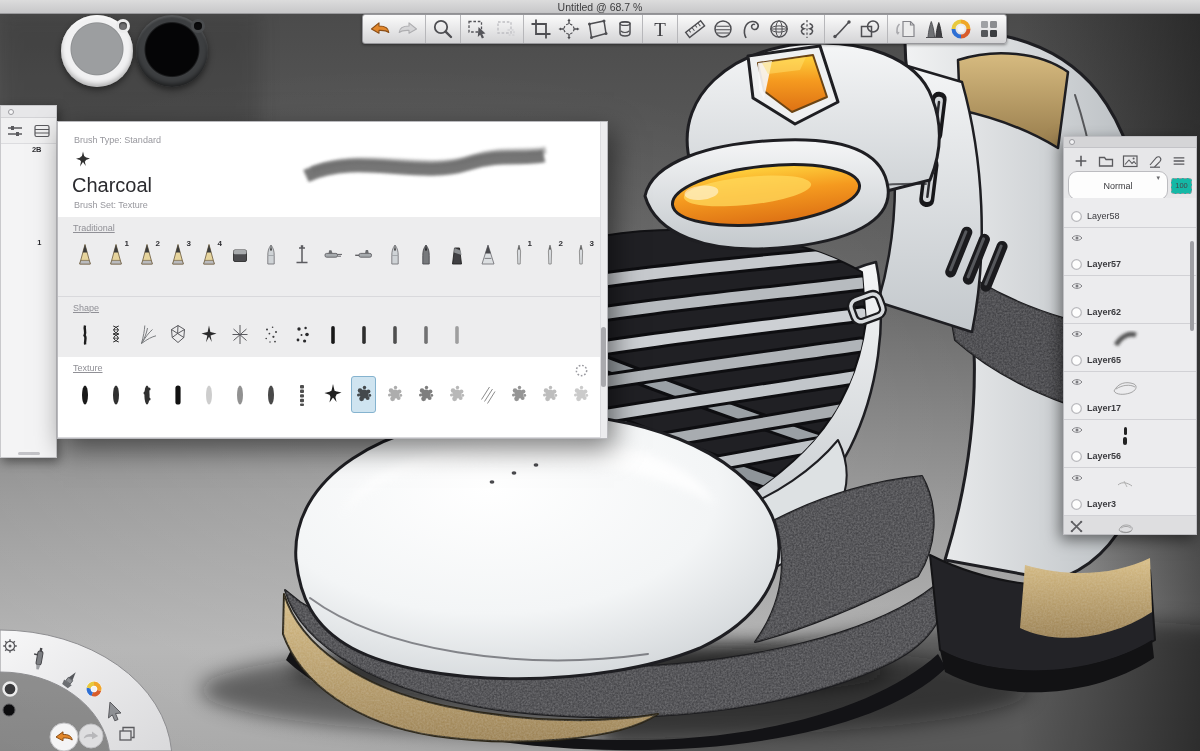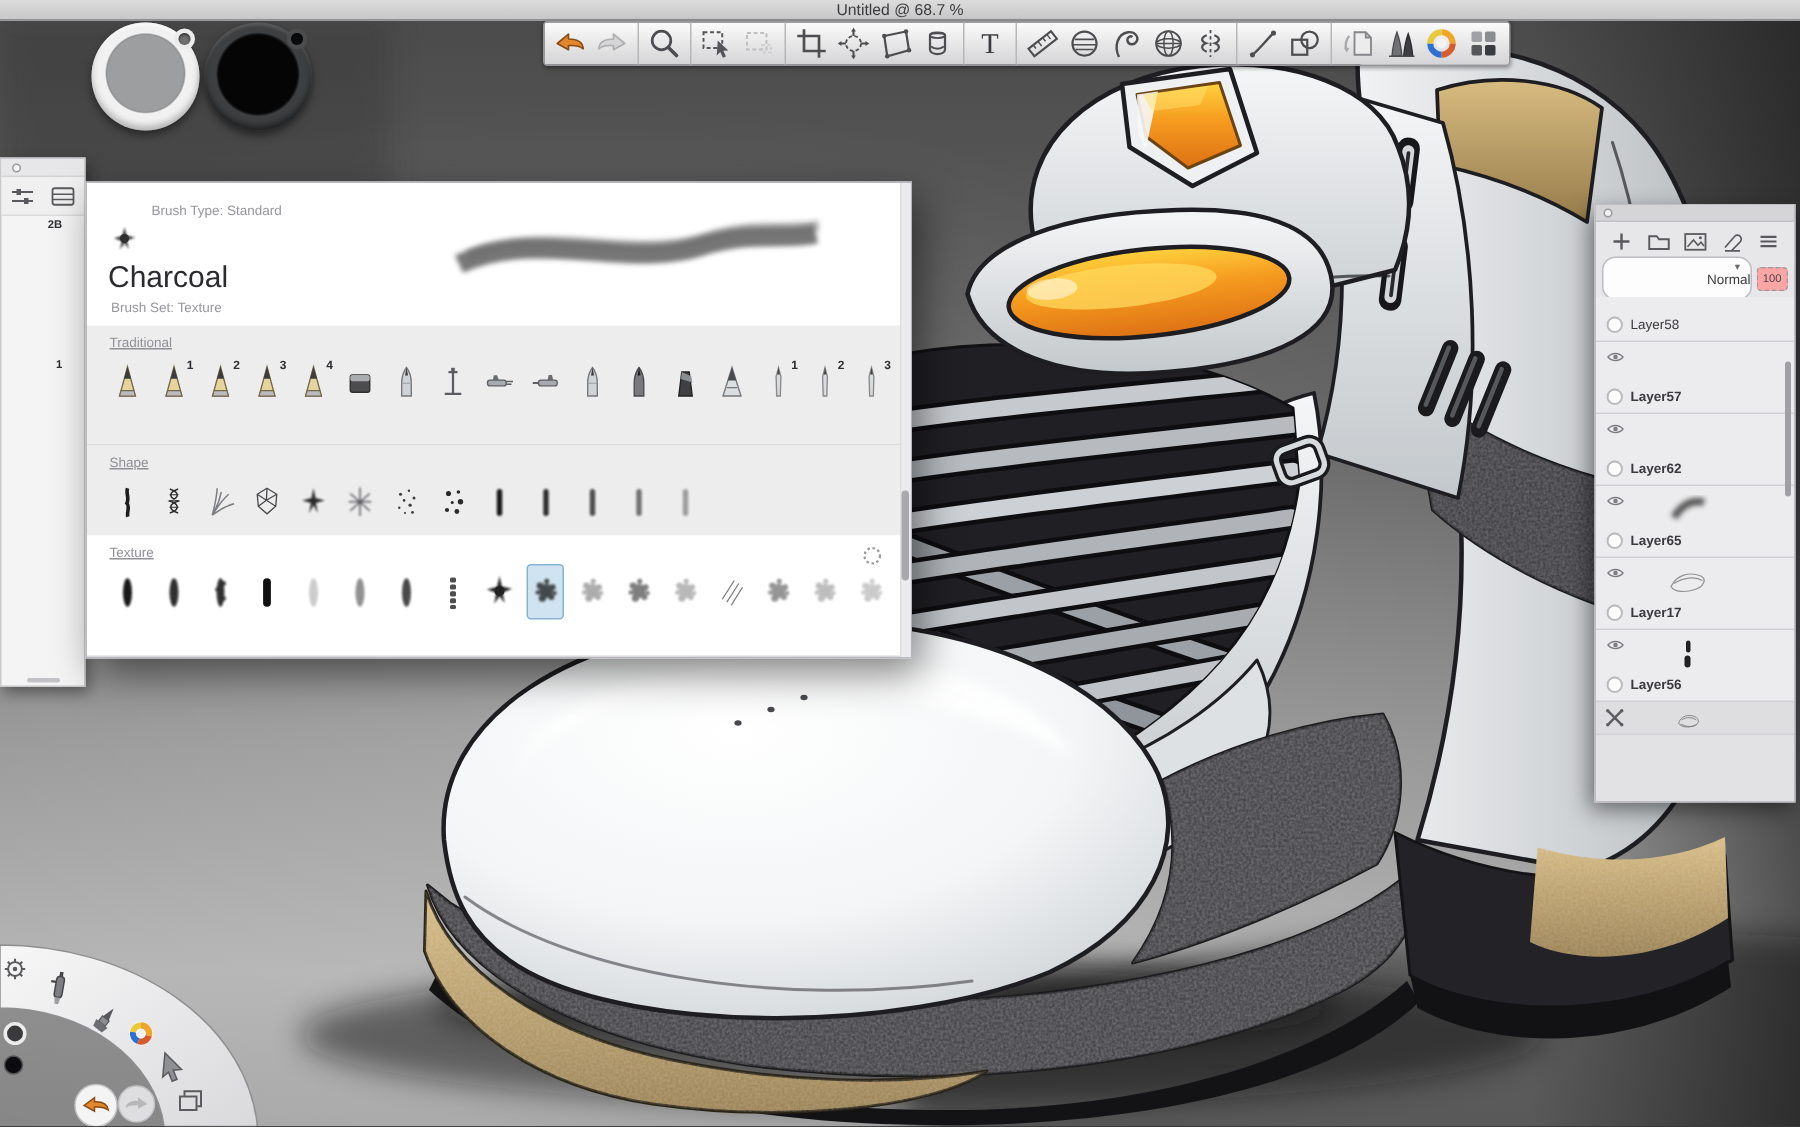"Brush Type: Standard" .bp-type { margin-left: 27px -> none }
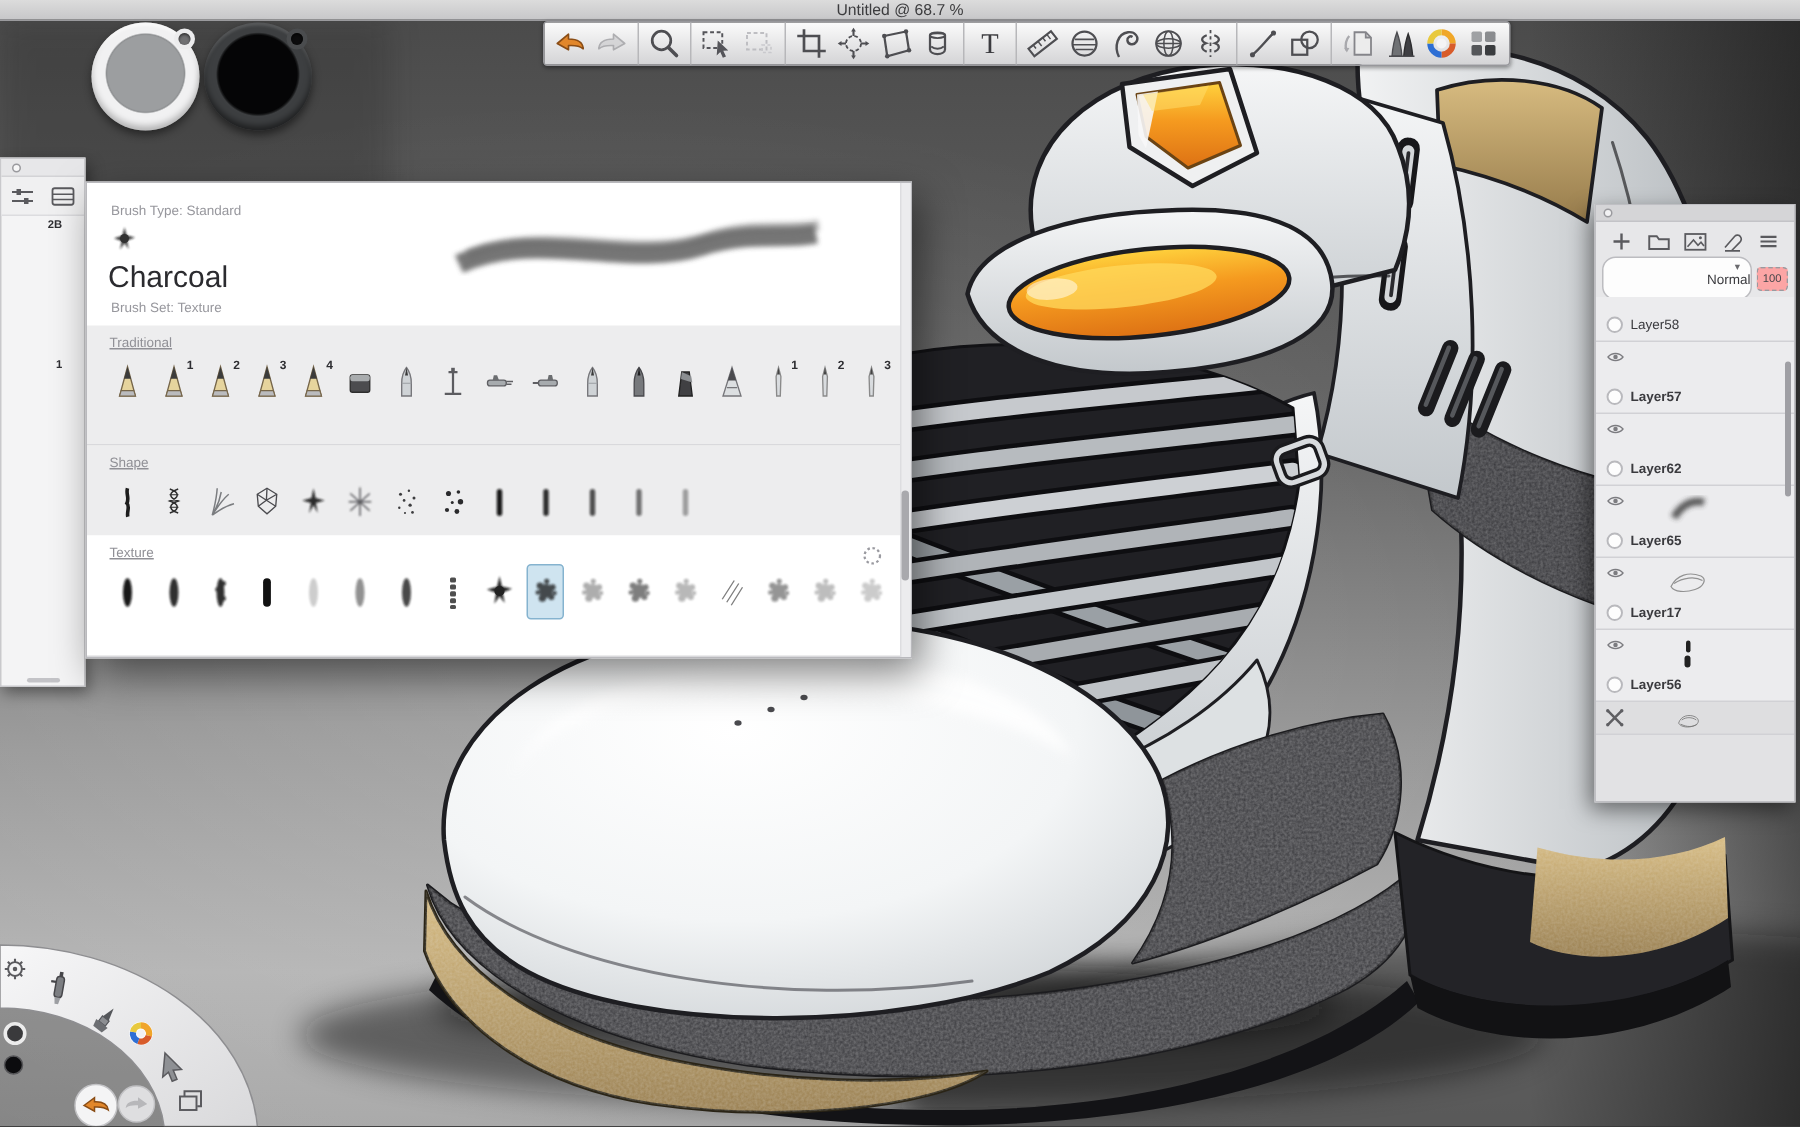"Normal" .l-select { justify-content: flex-end -> center }
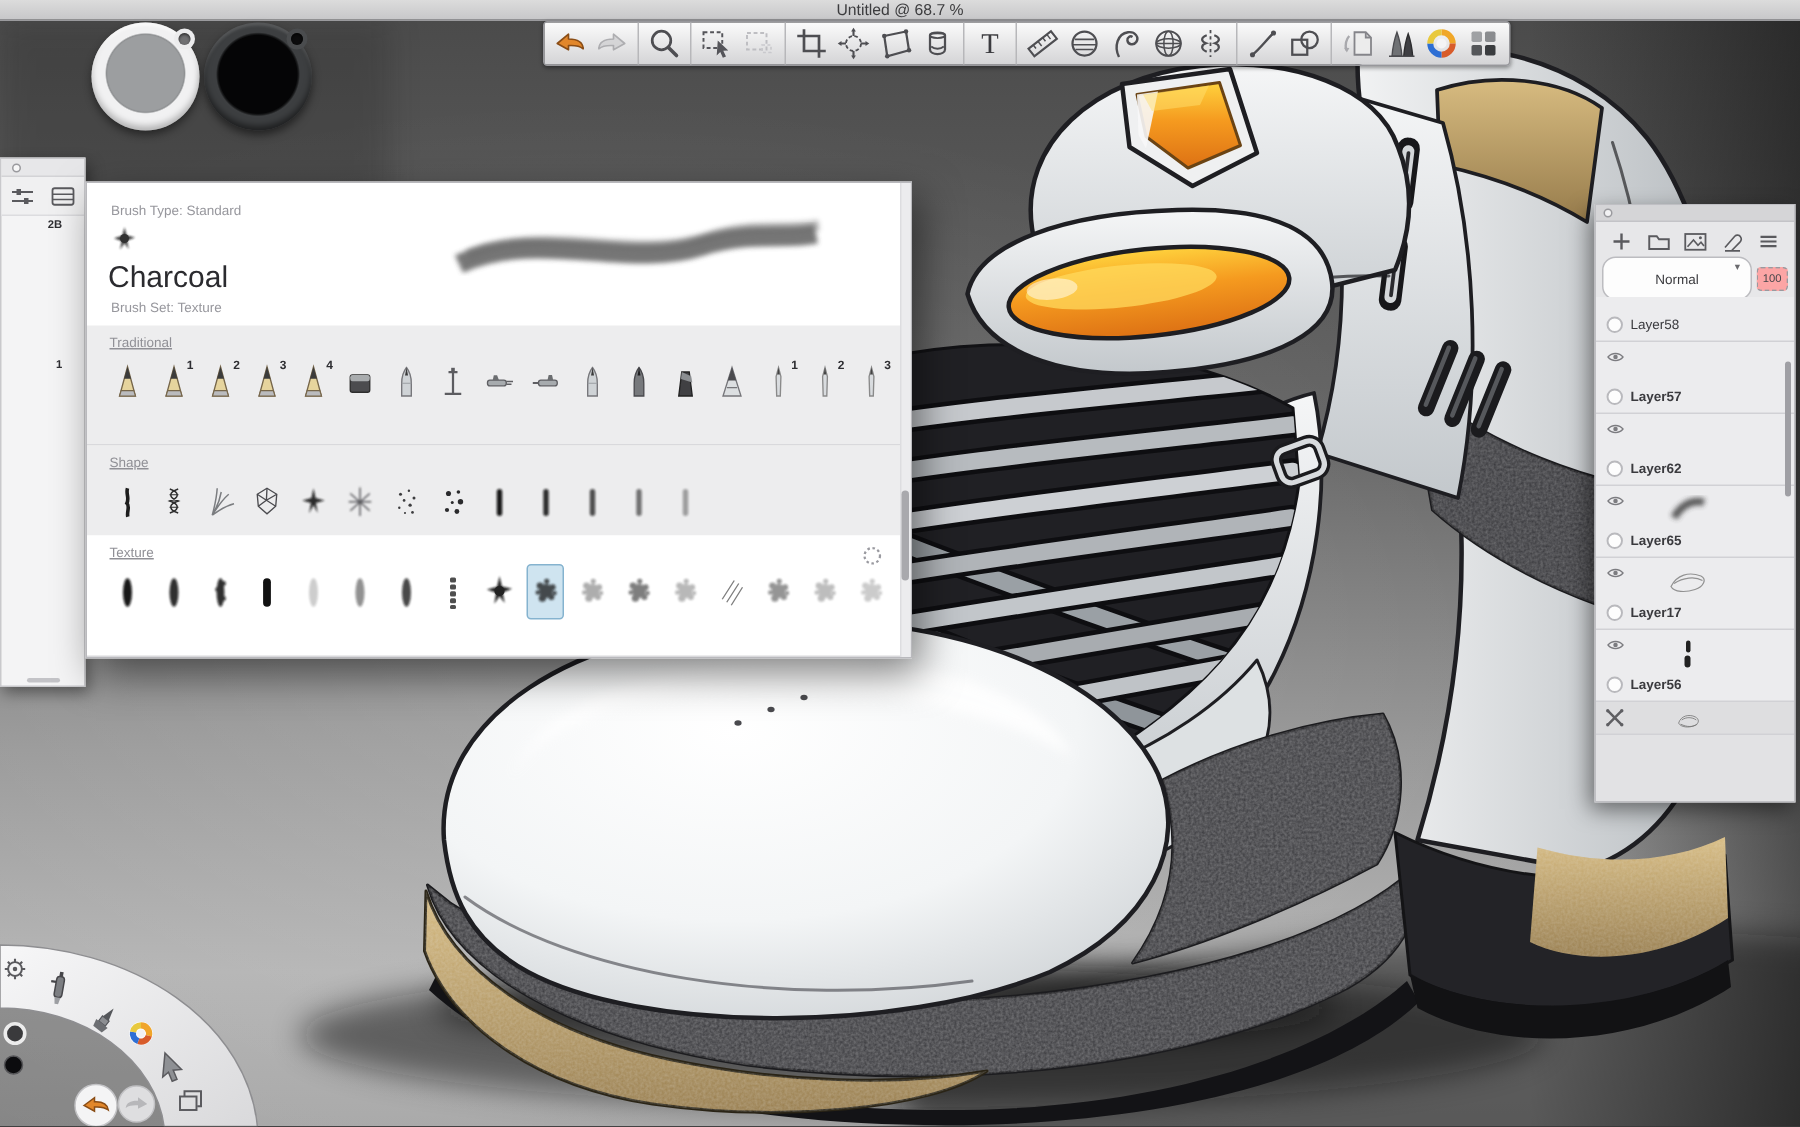"100" .l-opacity { background: #fca5a5 -> #14b8a6 }
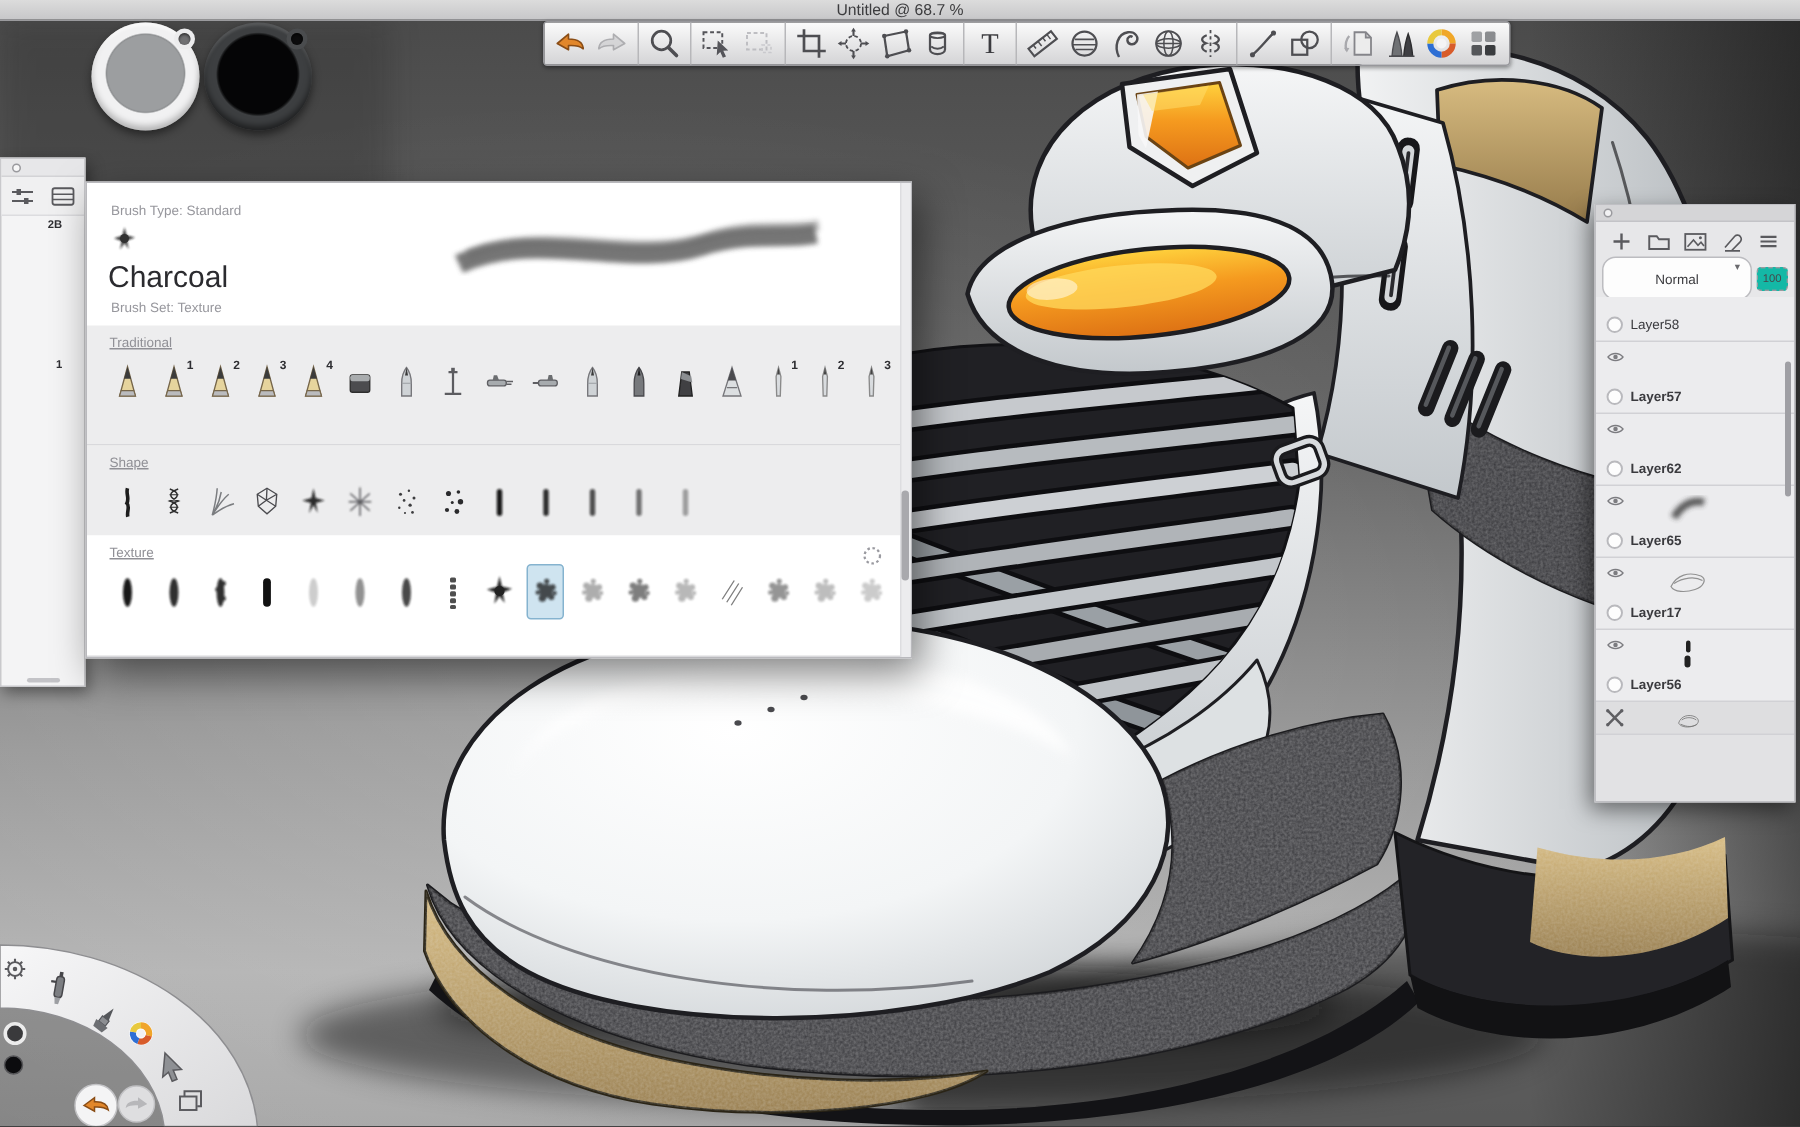"Layer3" div.lrow { html: none -> <div> <button> <svg> <path></path> <circle></circle> </svg> </button> <span> <svg> <path></path> <path></path> </svg> </span> <span> <svg> <circle></circle> </svg> </span> <span>Layer3</span> </div> }
